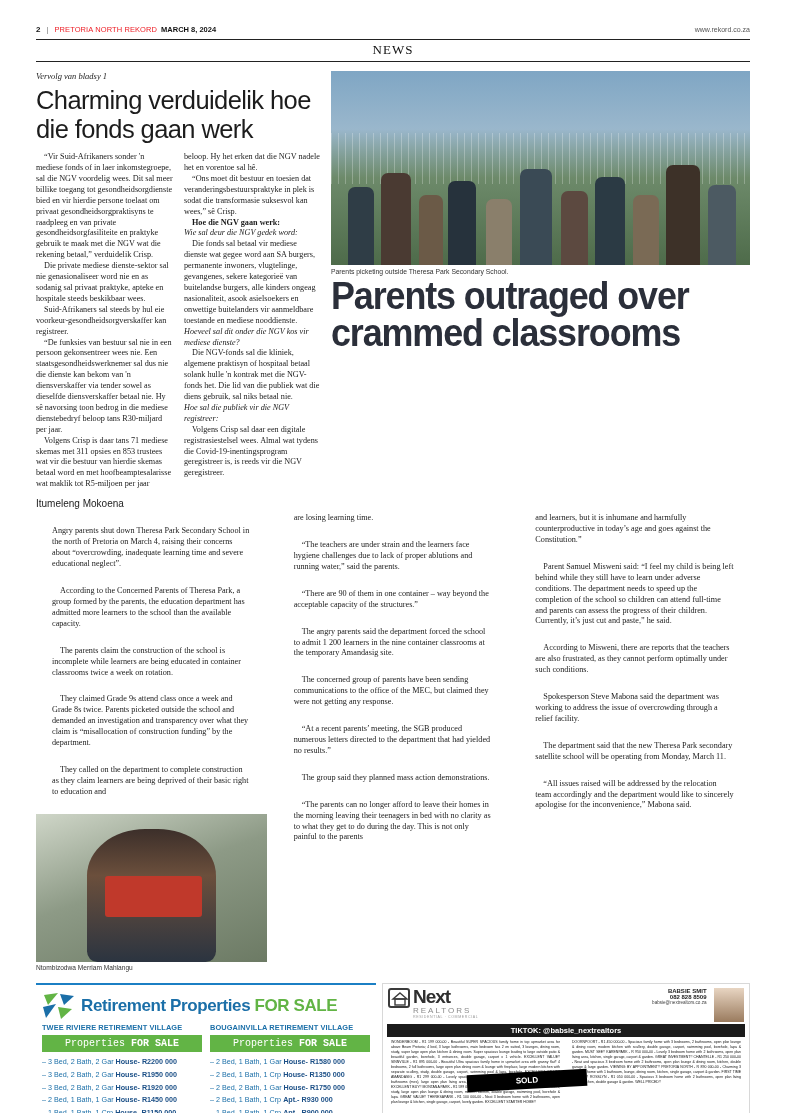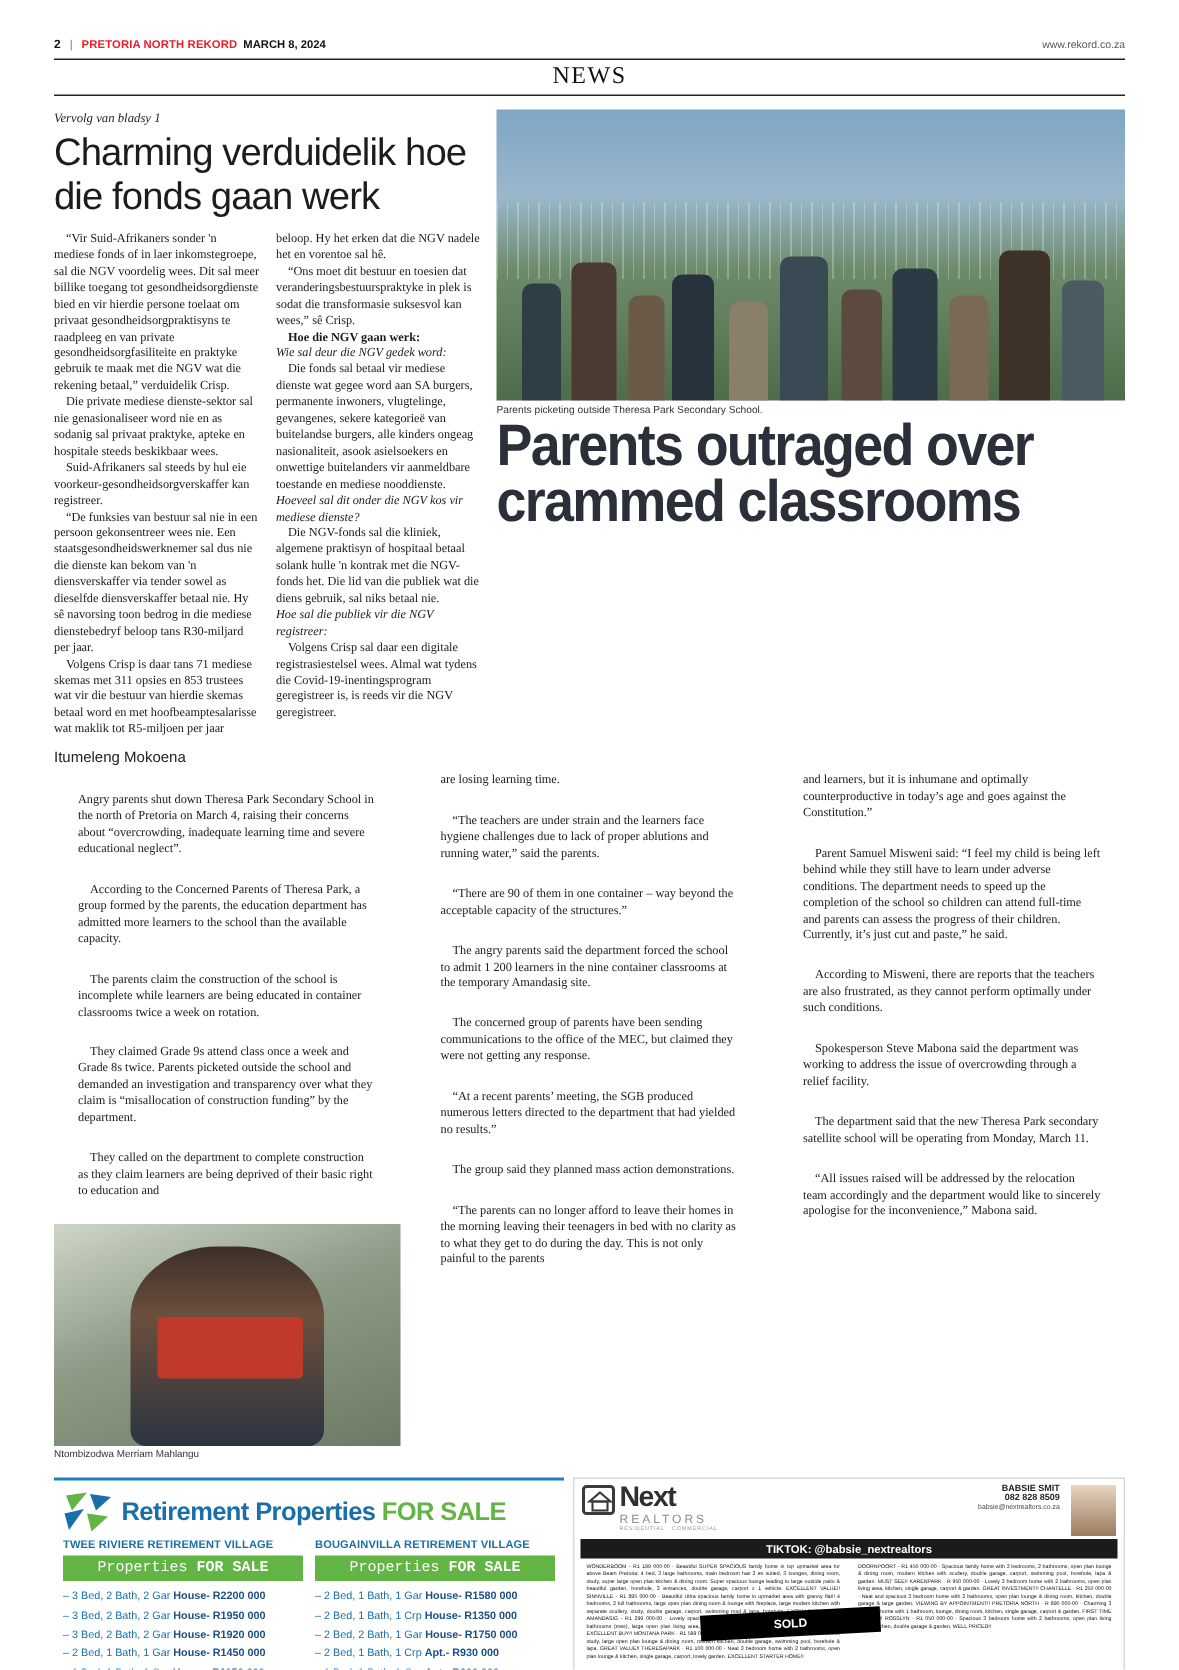"PRETORIA NORTH REKORD" .folio-pub { font-weight: bold -> normal }
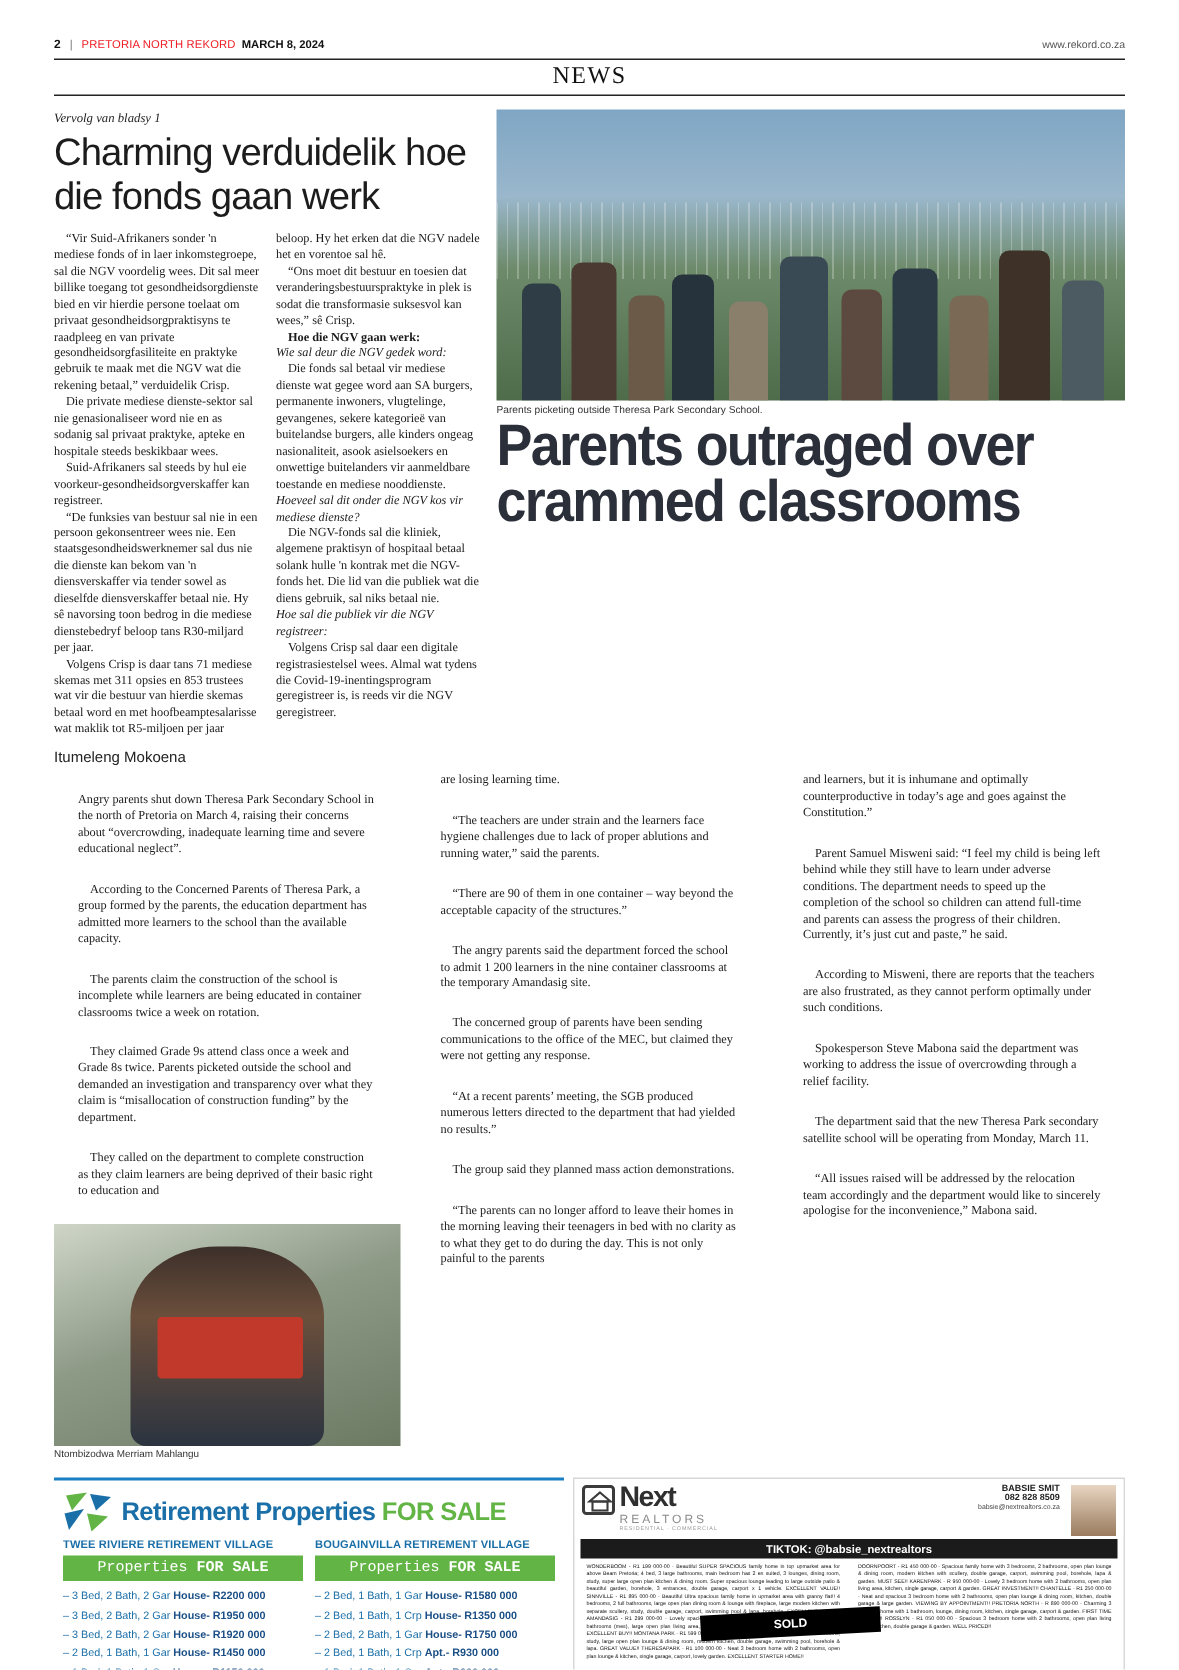"NEWS" .news-band .label { font-size: 16px -> 13px }
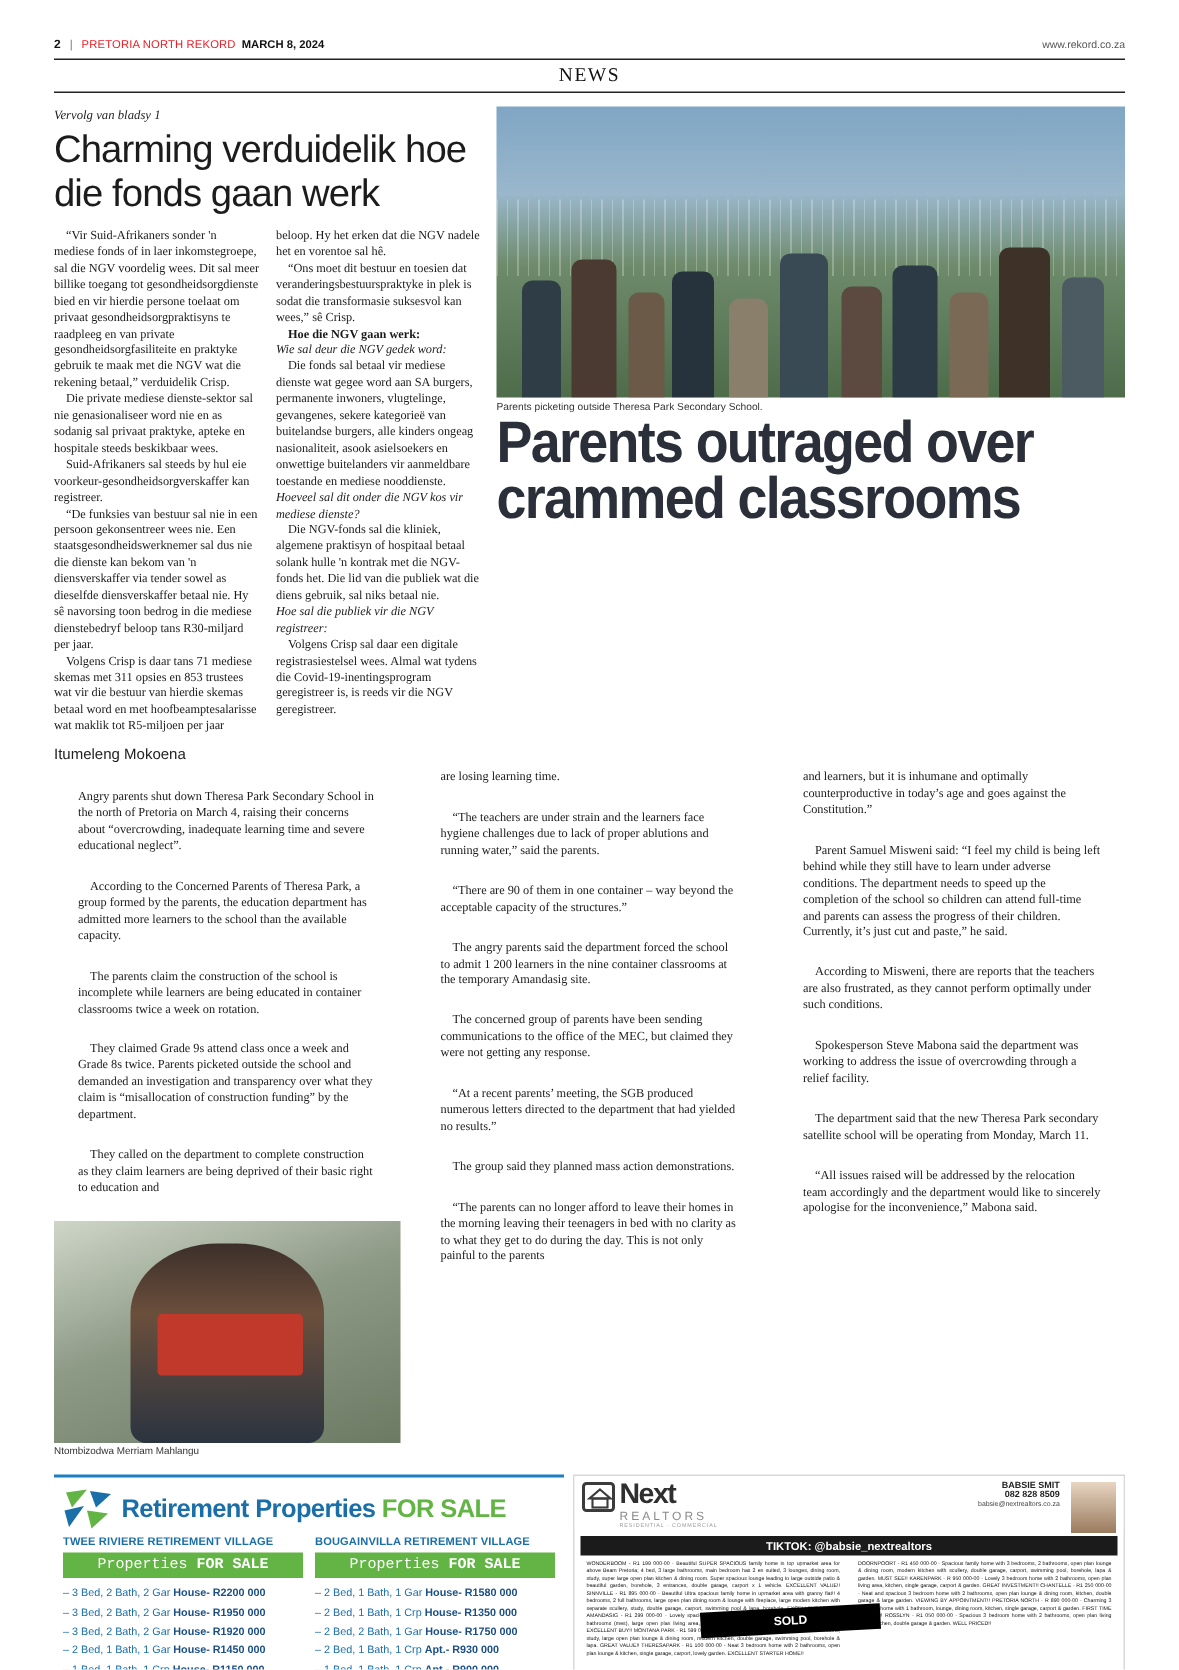"and learners, but it is" p.noindent { text: optimally -> harmfully }
